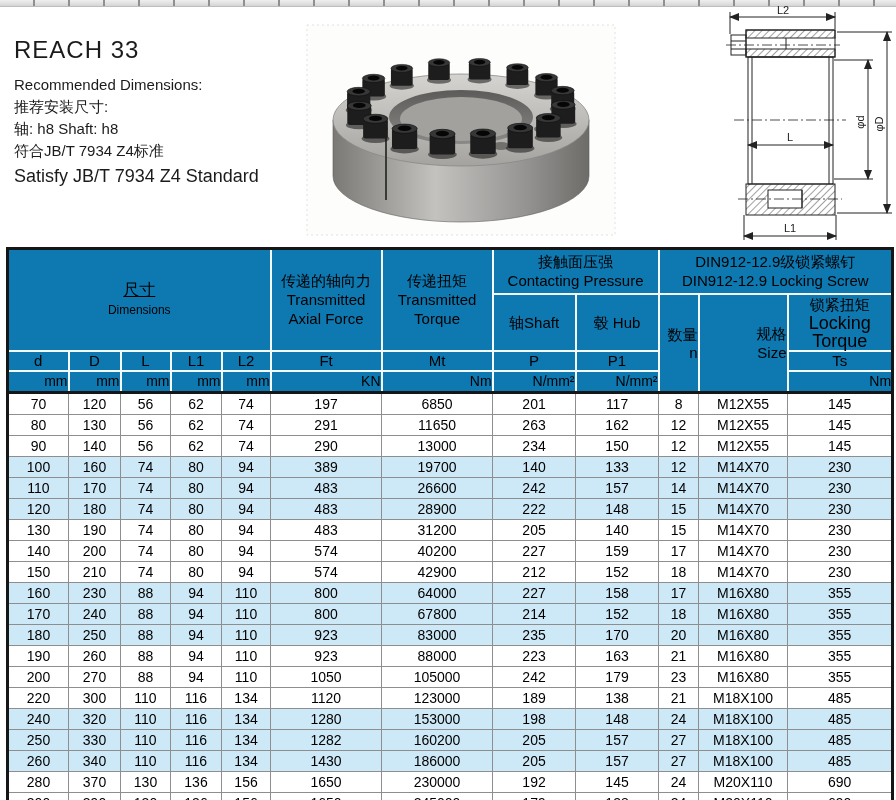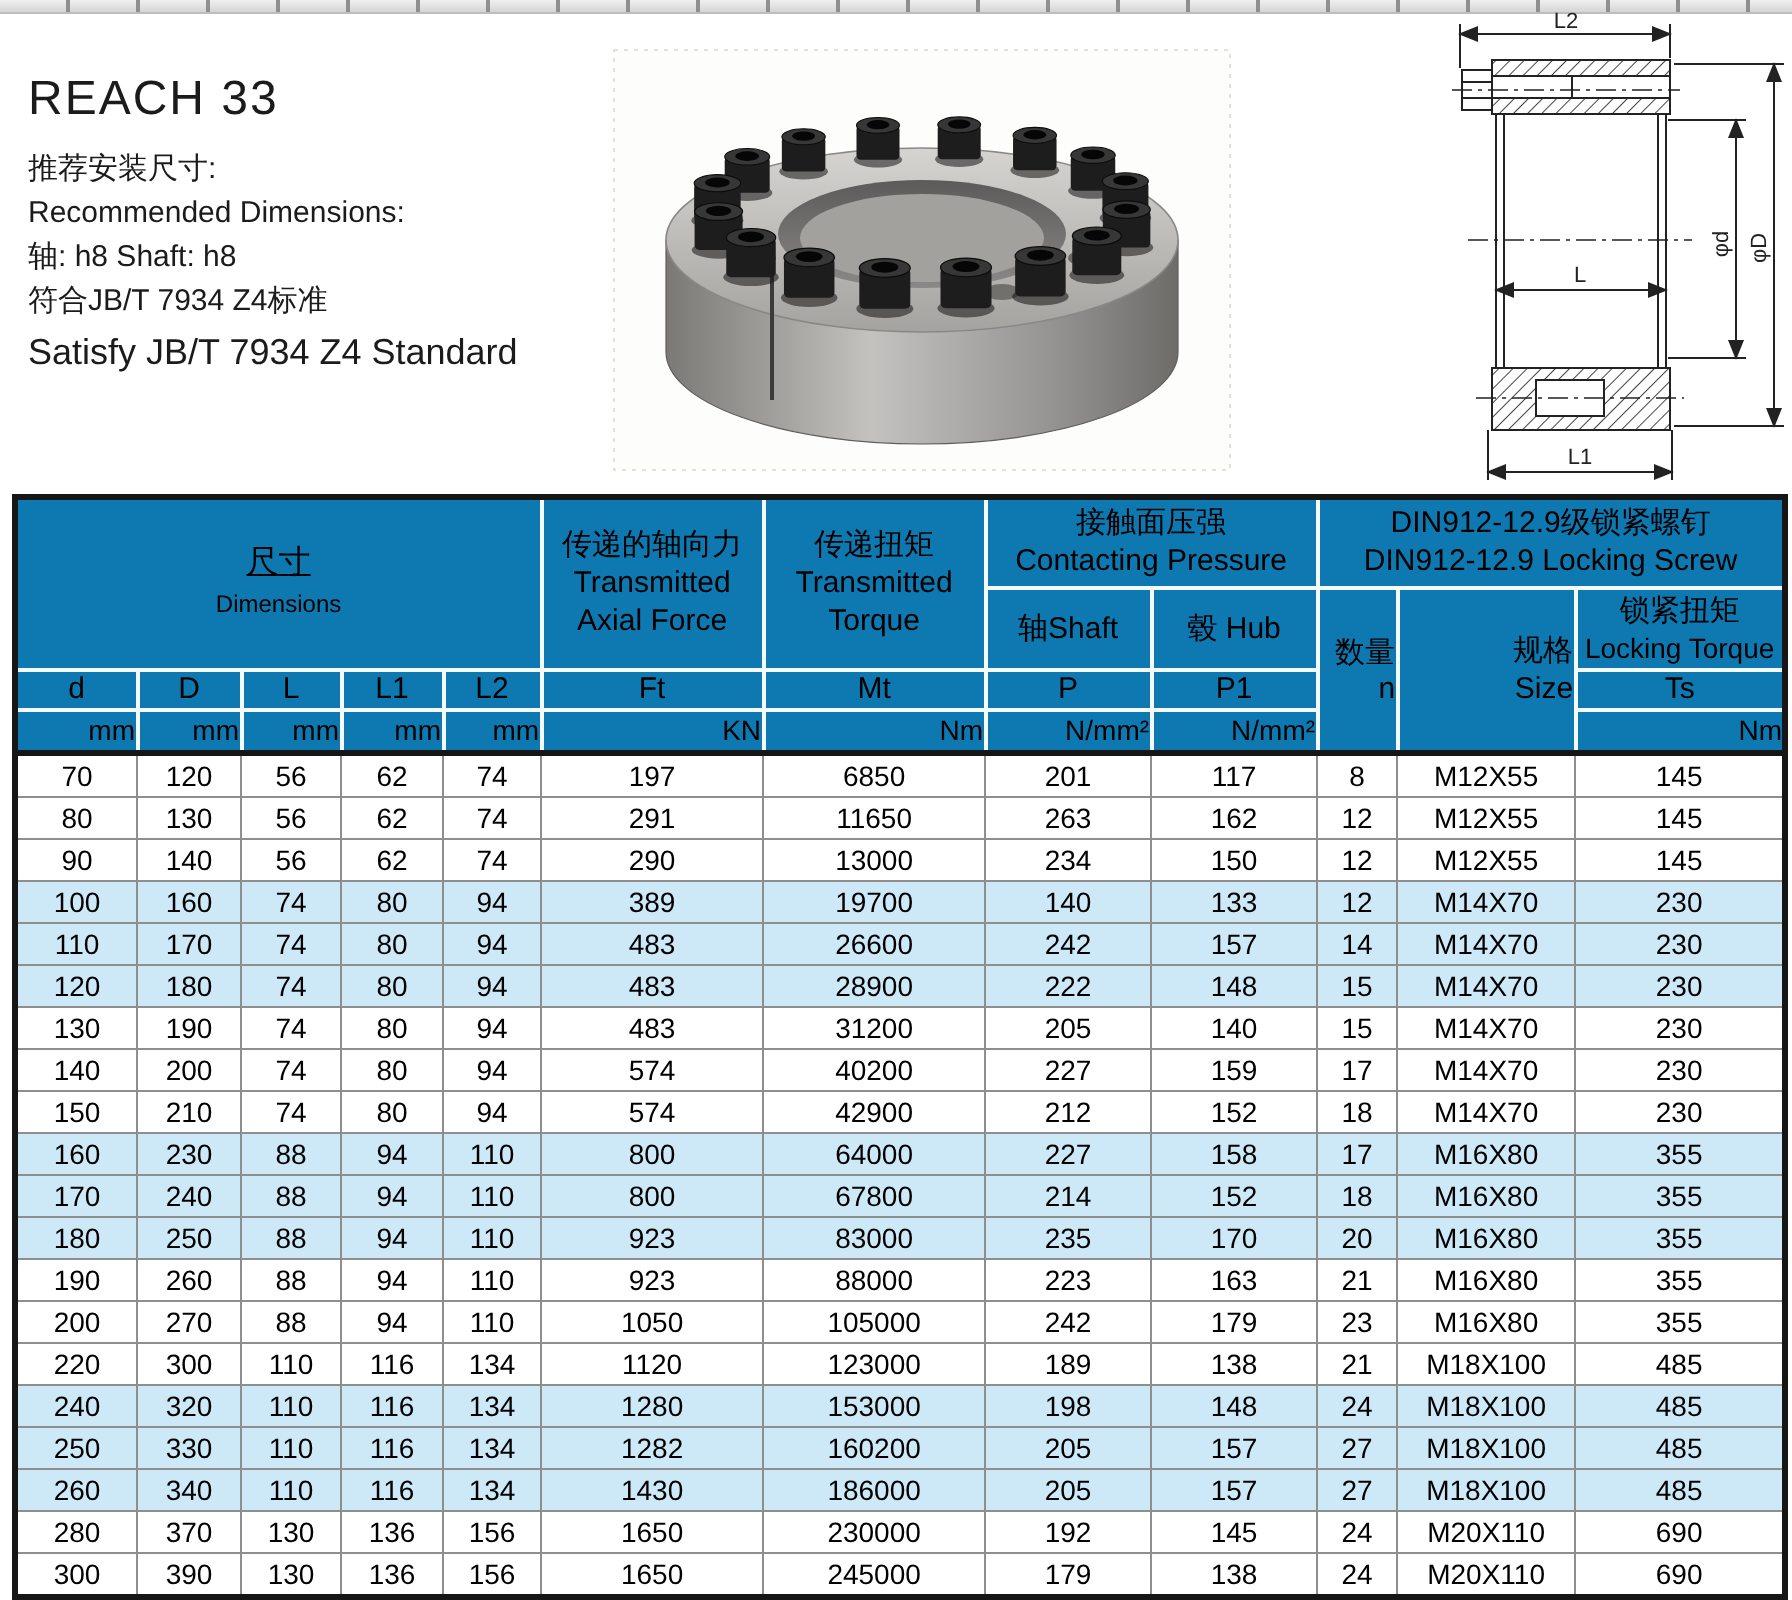"推荐安装尺寸:" div.line { order: before "Recommended Dimensions:" -> after "Recommended Dimensions:" }
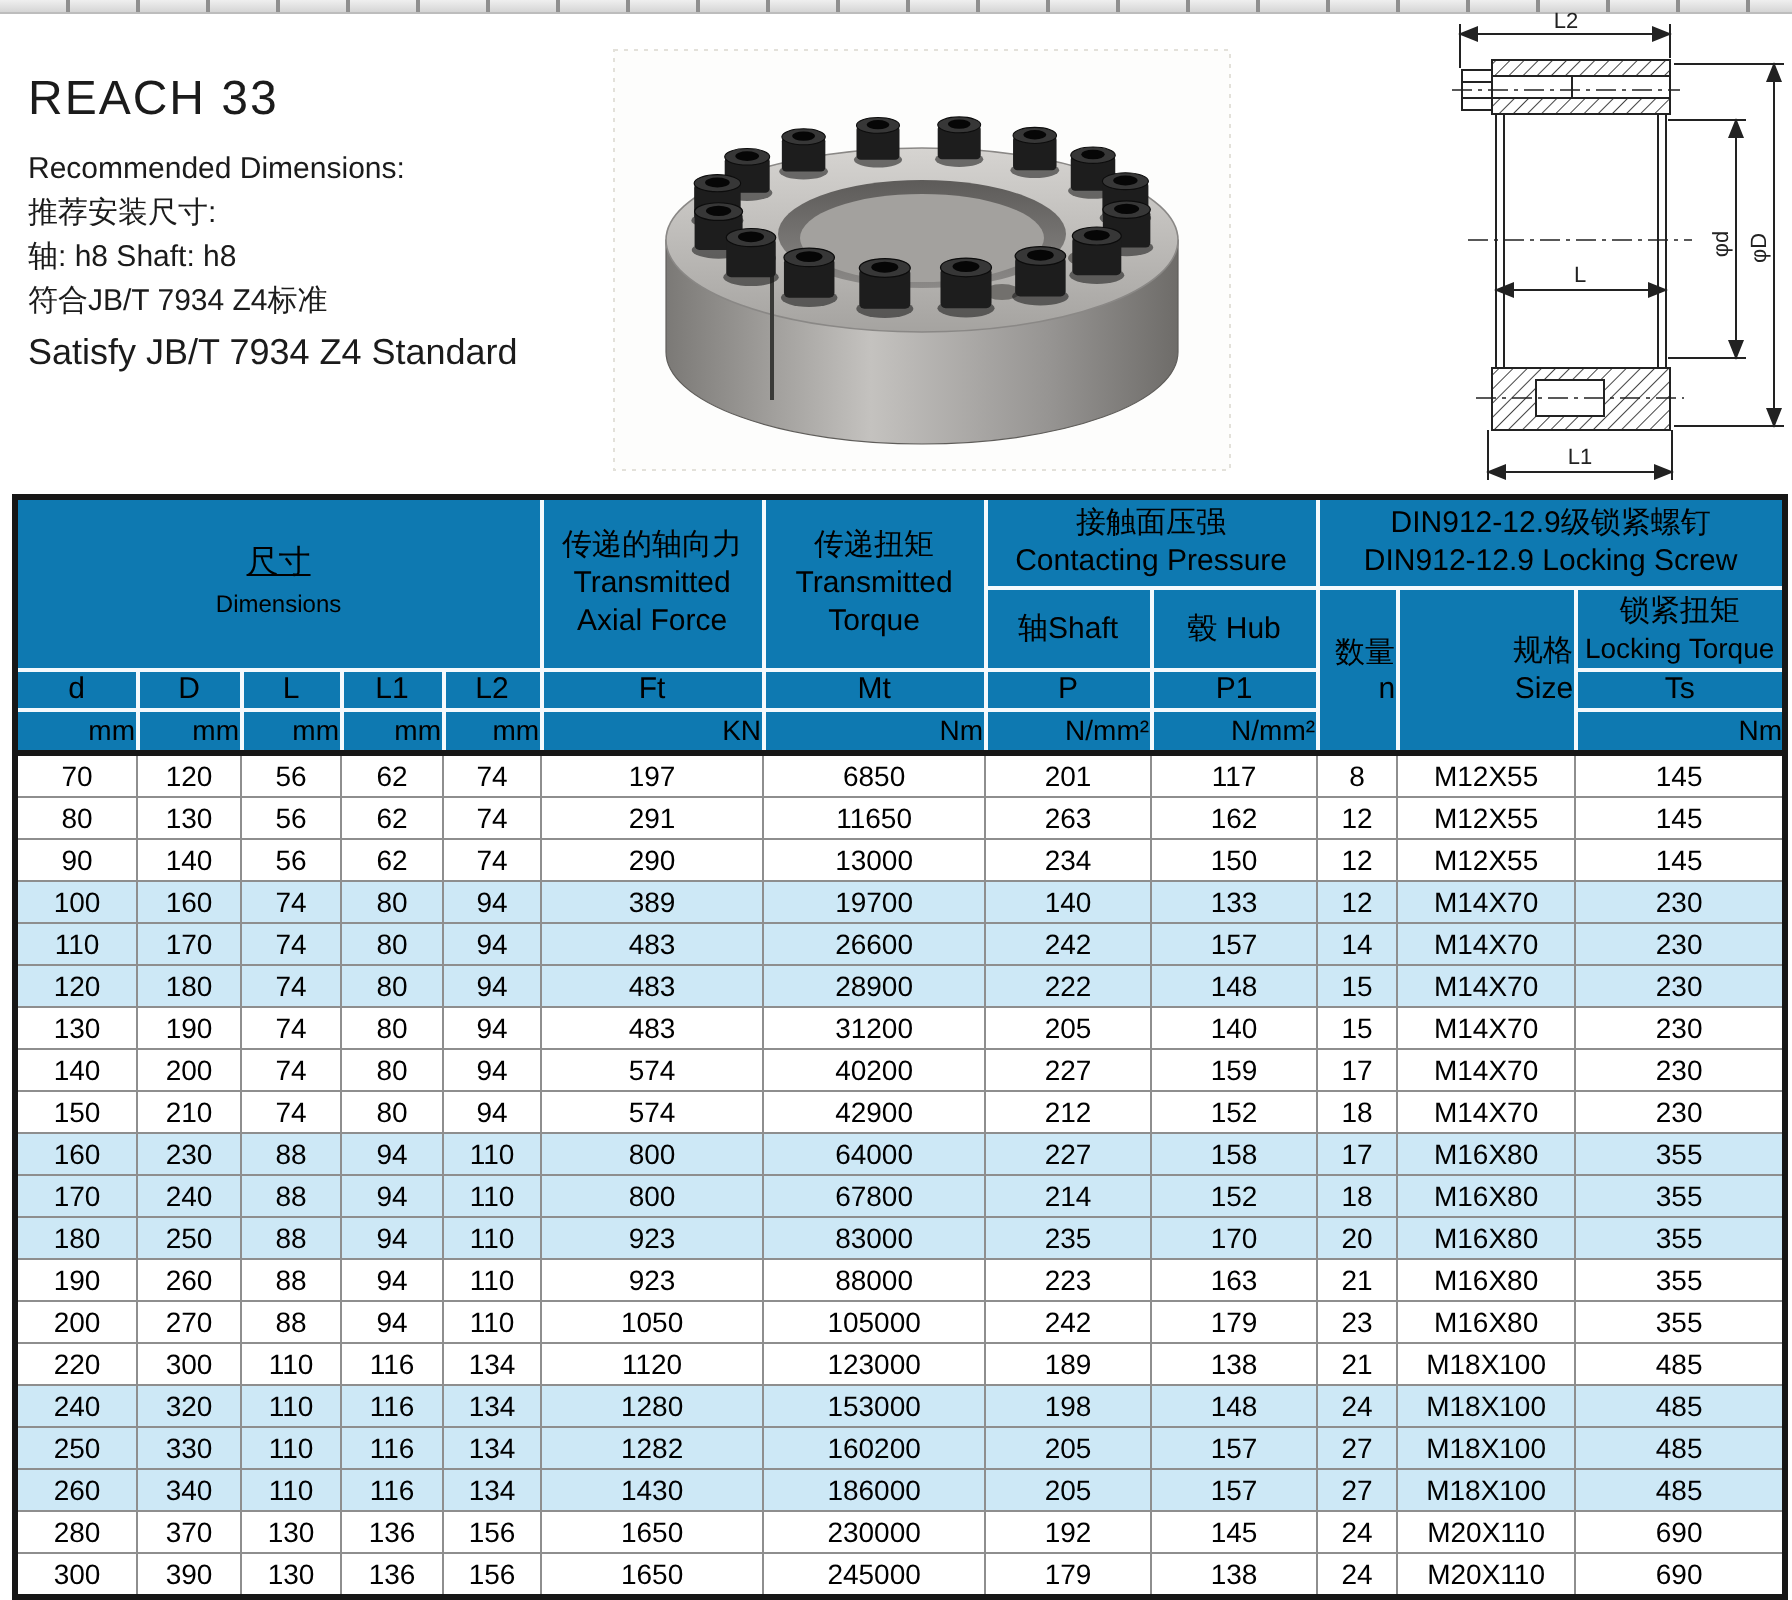"Locking Torque" .h-en-xs { font-size: 14px -> 18px }
